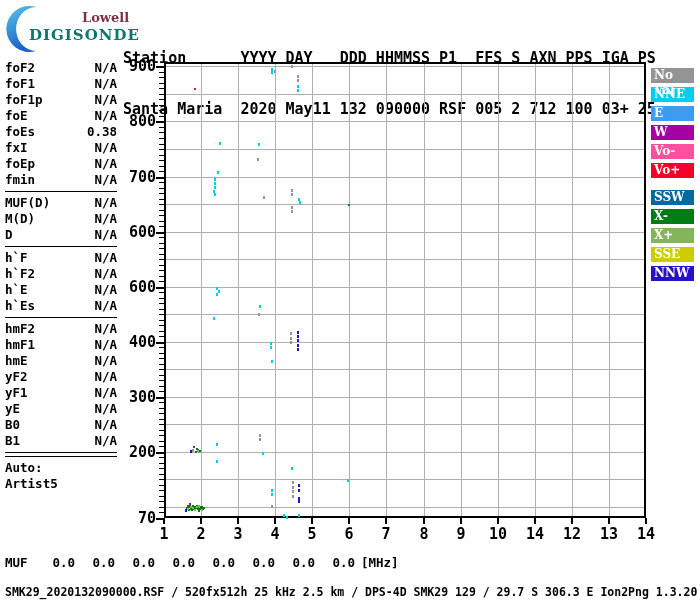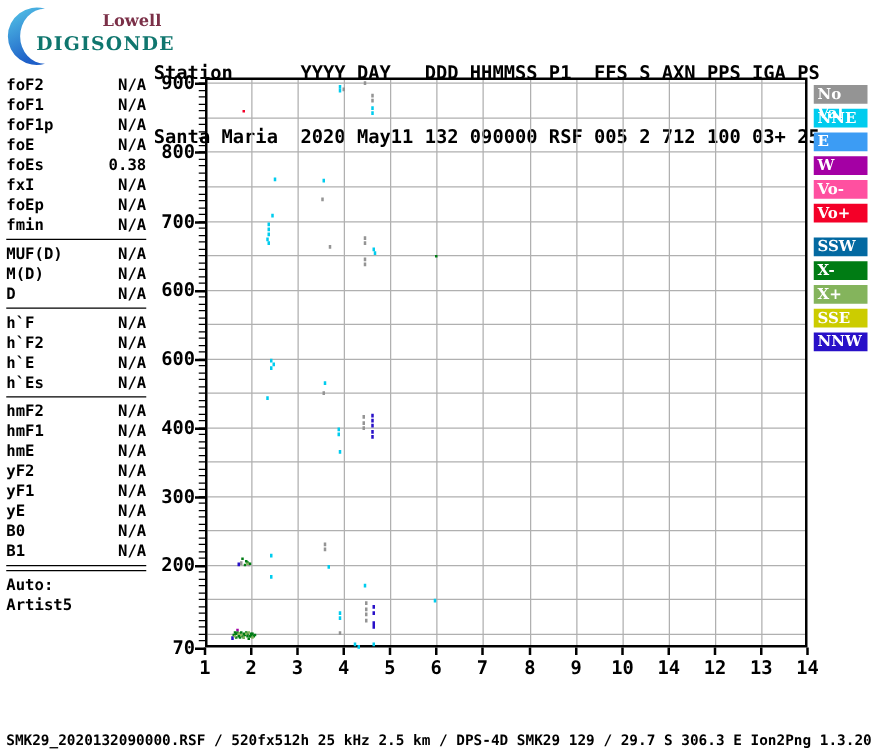"MUF 0.0 0.0 0.0 0.0" div { html: none -> <div><div>MUF</div><div>0.0</div><div>0.0</div><div>0.0</div><div>0.0</div><div>0.0</div><div>0.0</div><div>0.0</div><div>0.0</div><div>[MHz]</div></div> }
